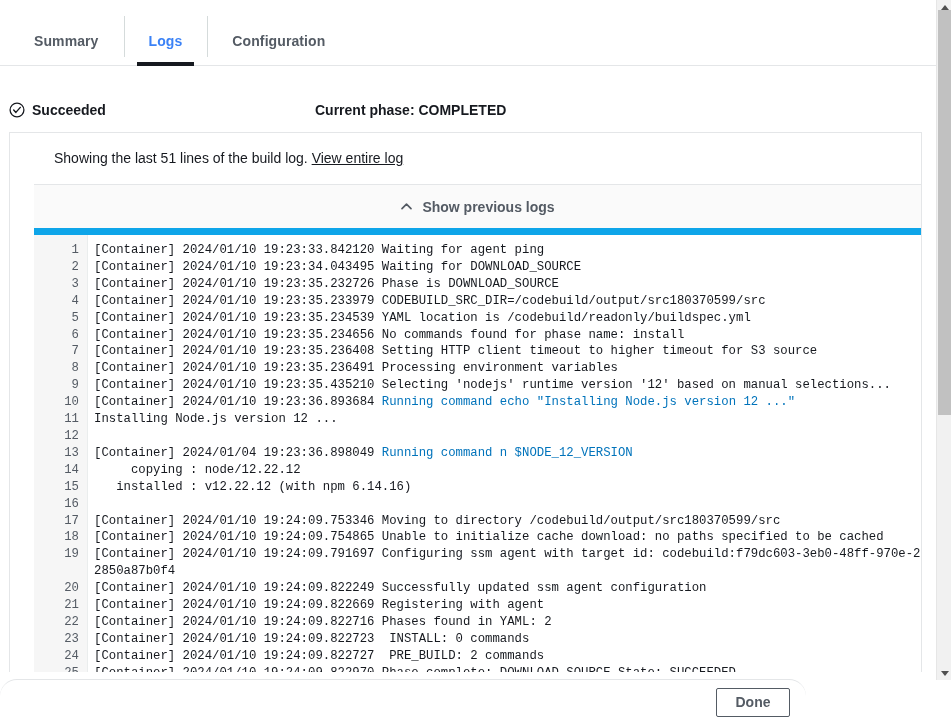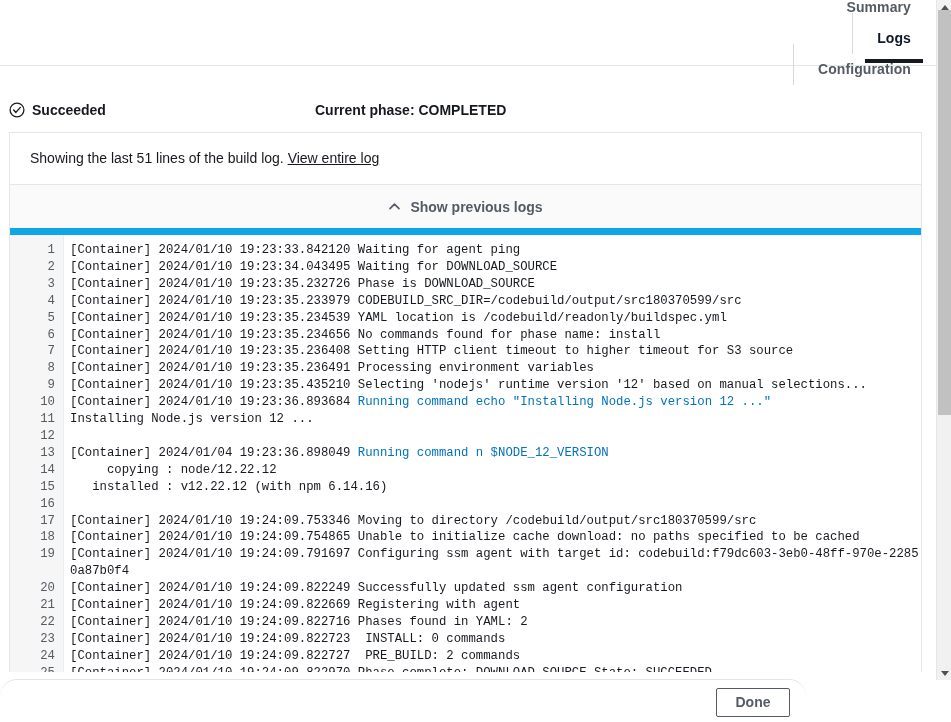"Summary" .tabs { flex-direction: column -> none }
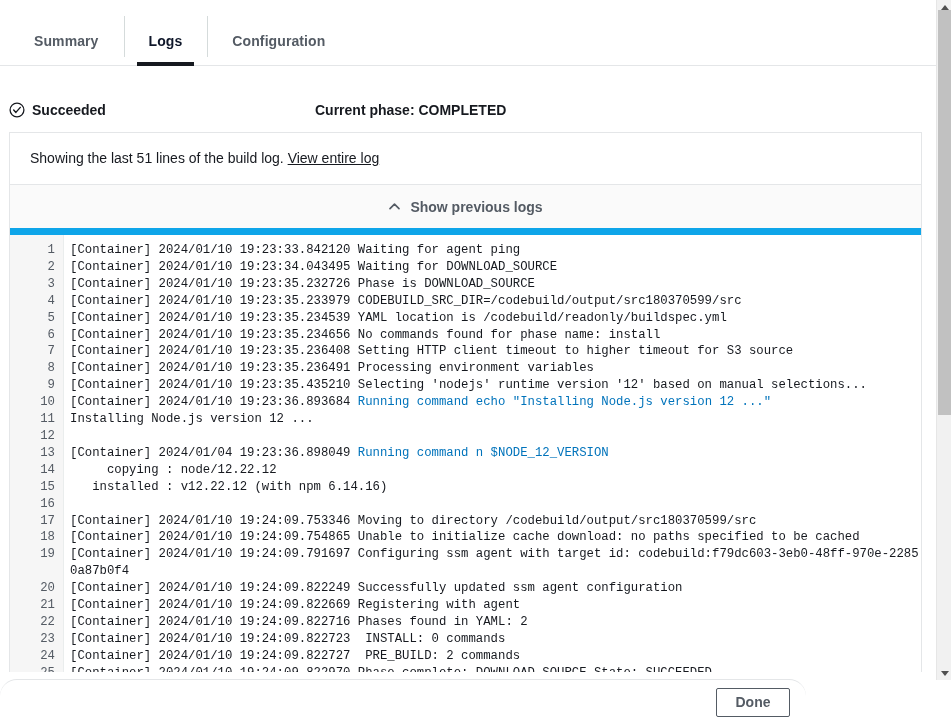"Logs" .tab.active { color: #0f172a -> #3b82f6 }
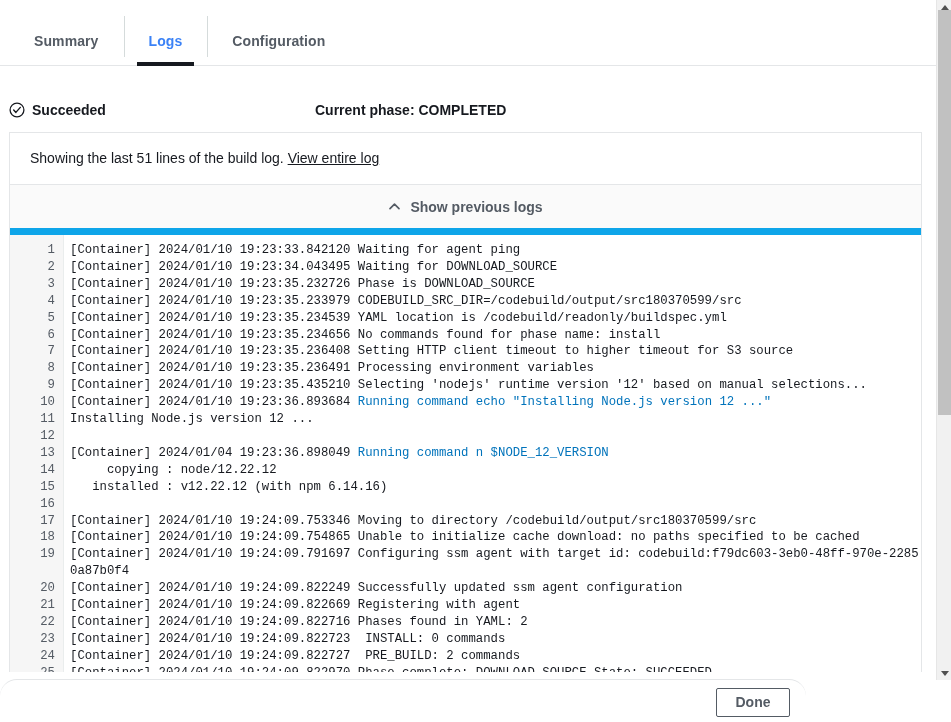"Showing the last 51 lines" .log-panel { padding-left: none -> 24px }
